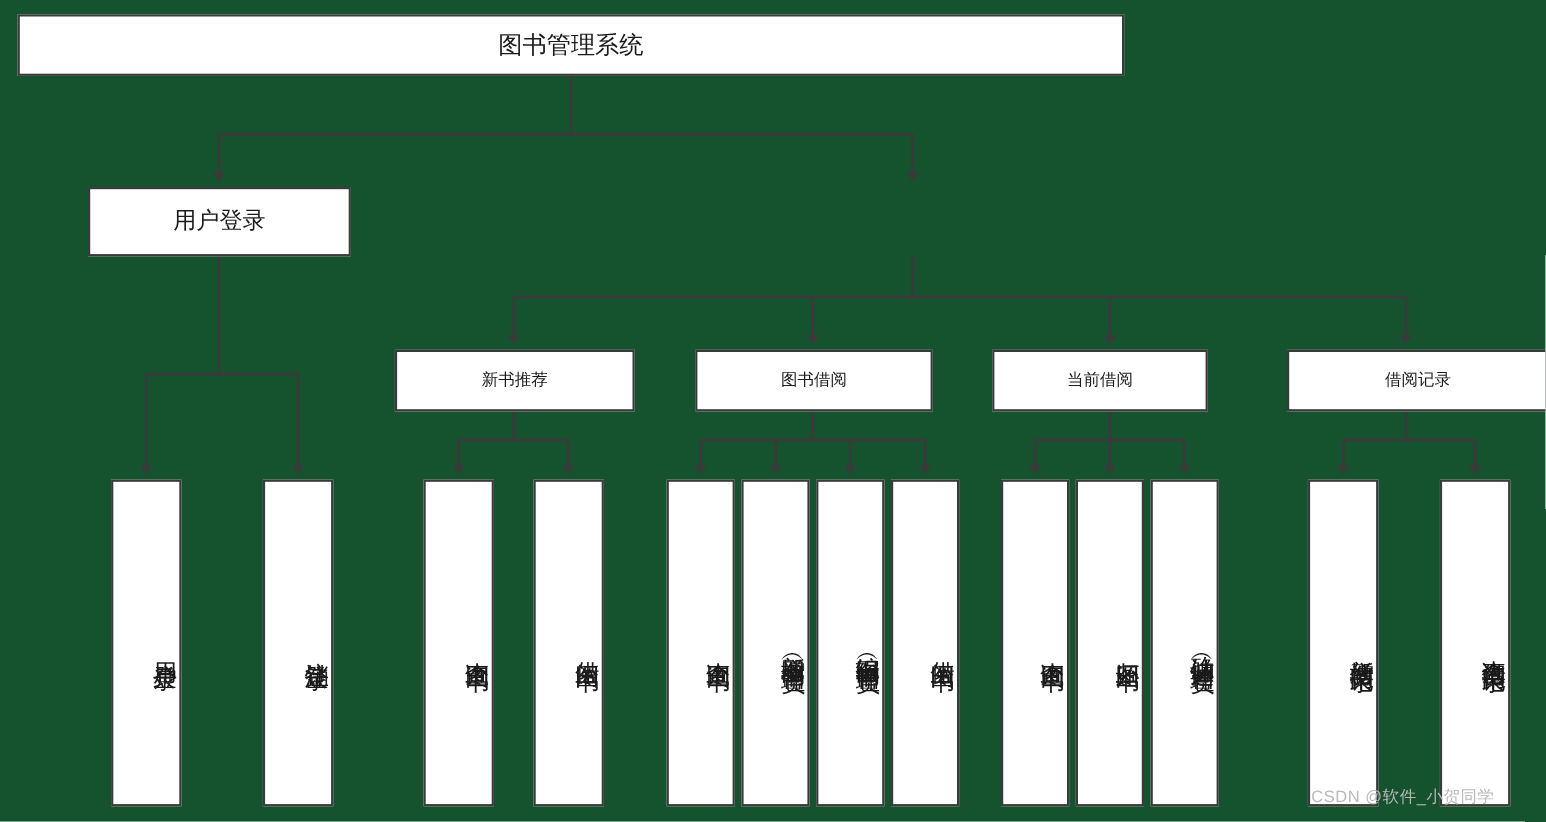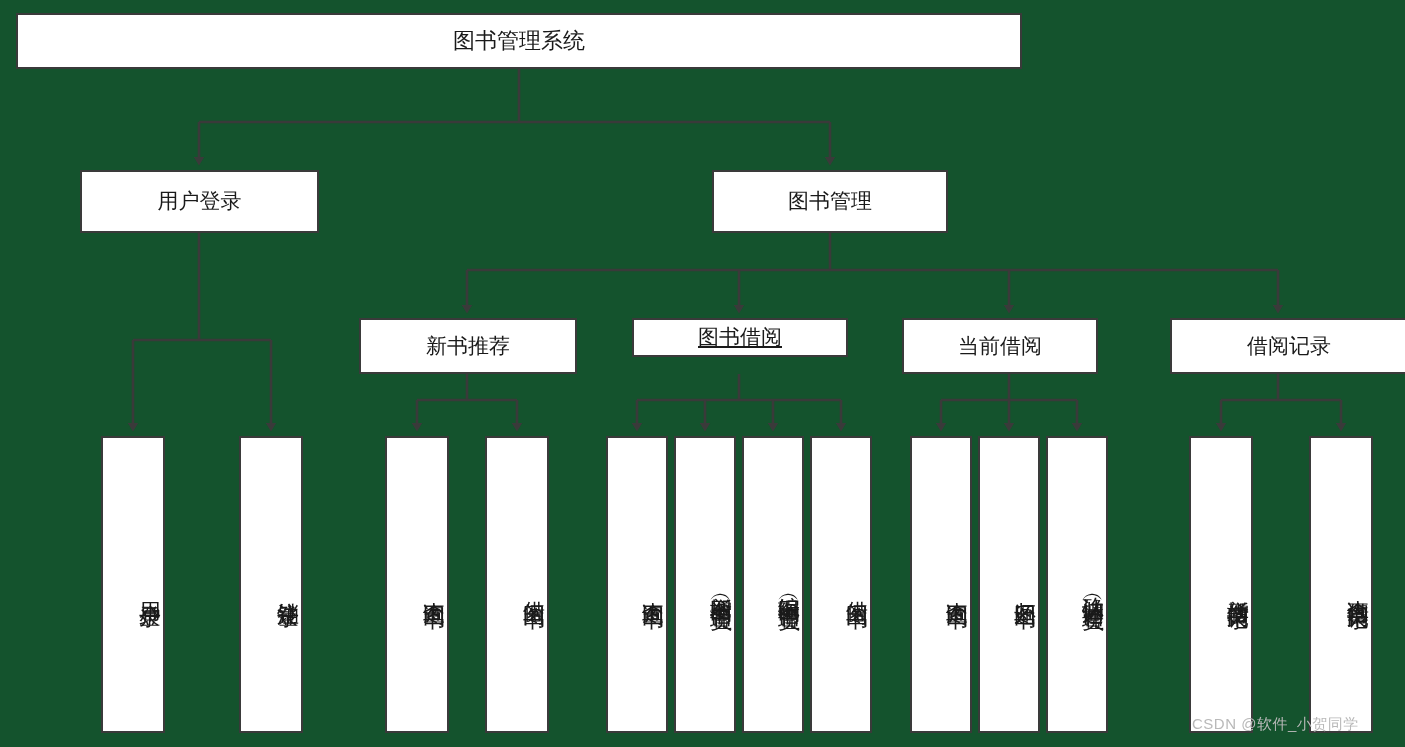"图书管理" div.node { html: <div>图书管理</div> -> none }
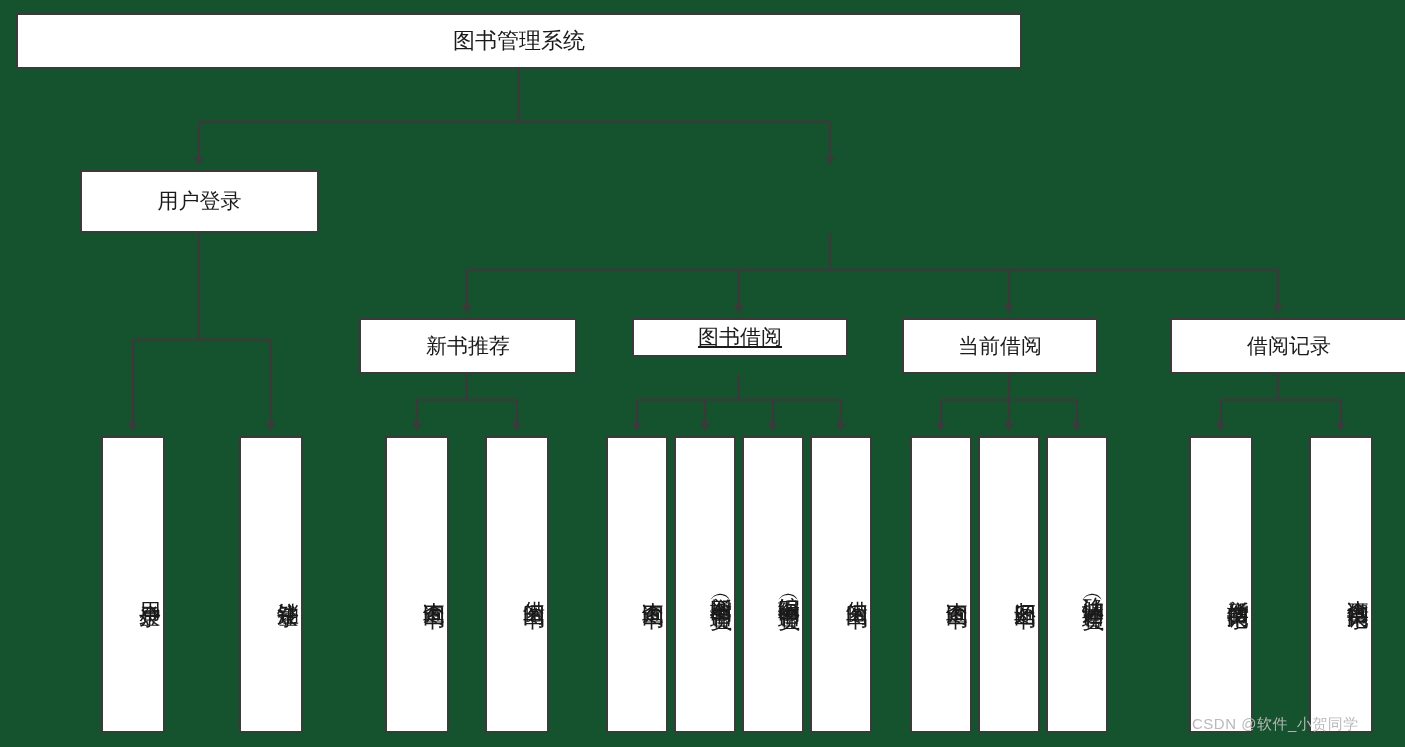"新书推荐" .node.l3 { font-size: 21px -> 15px }
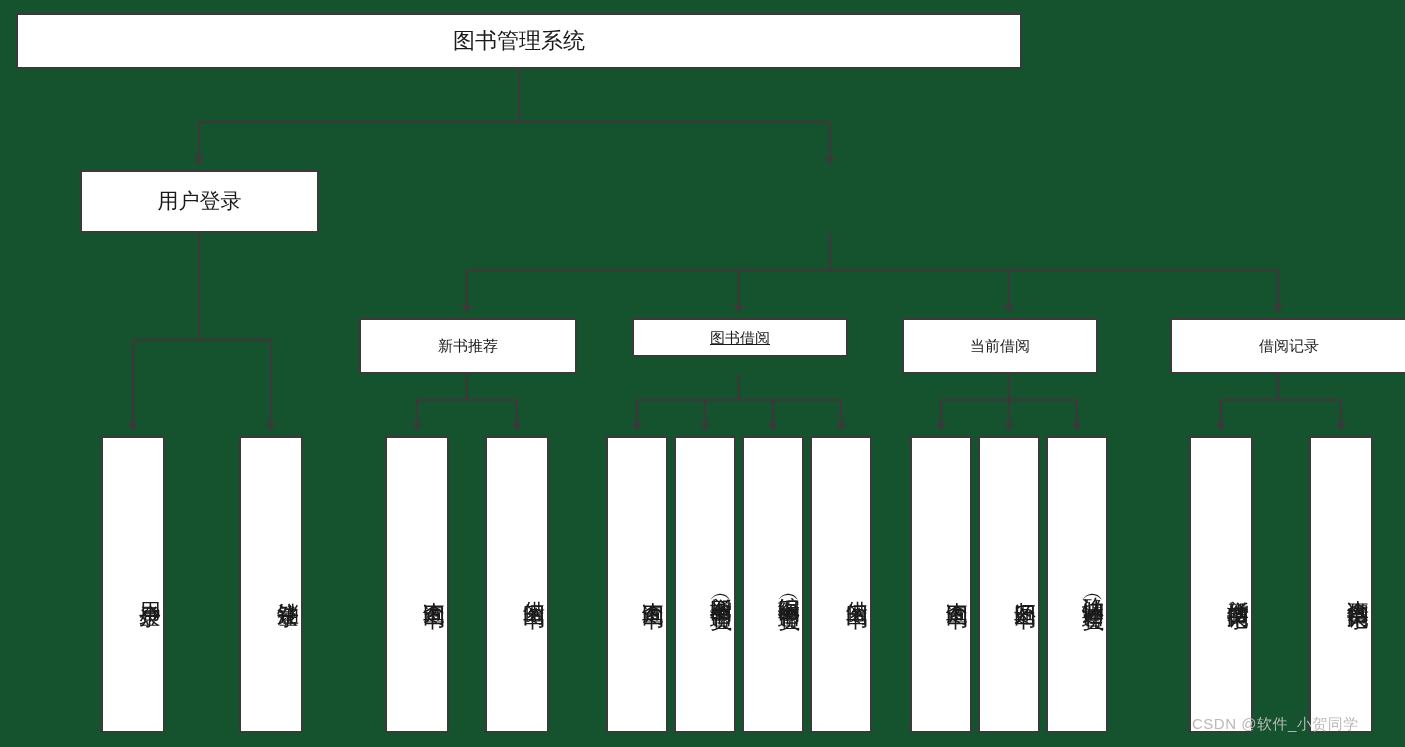"图书借阅" div.node { height: 39px -> 56px; text-decoration: underline -> none }
